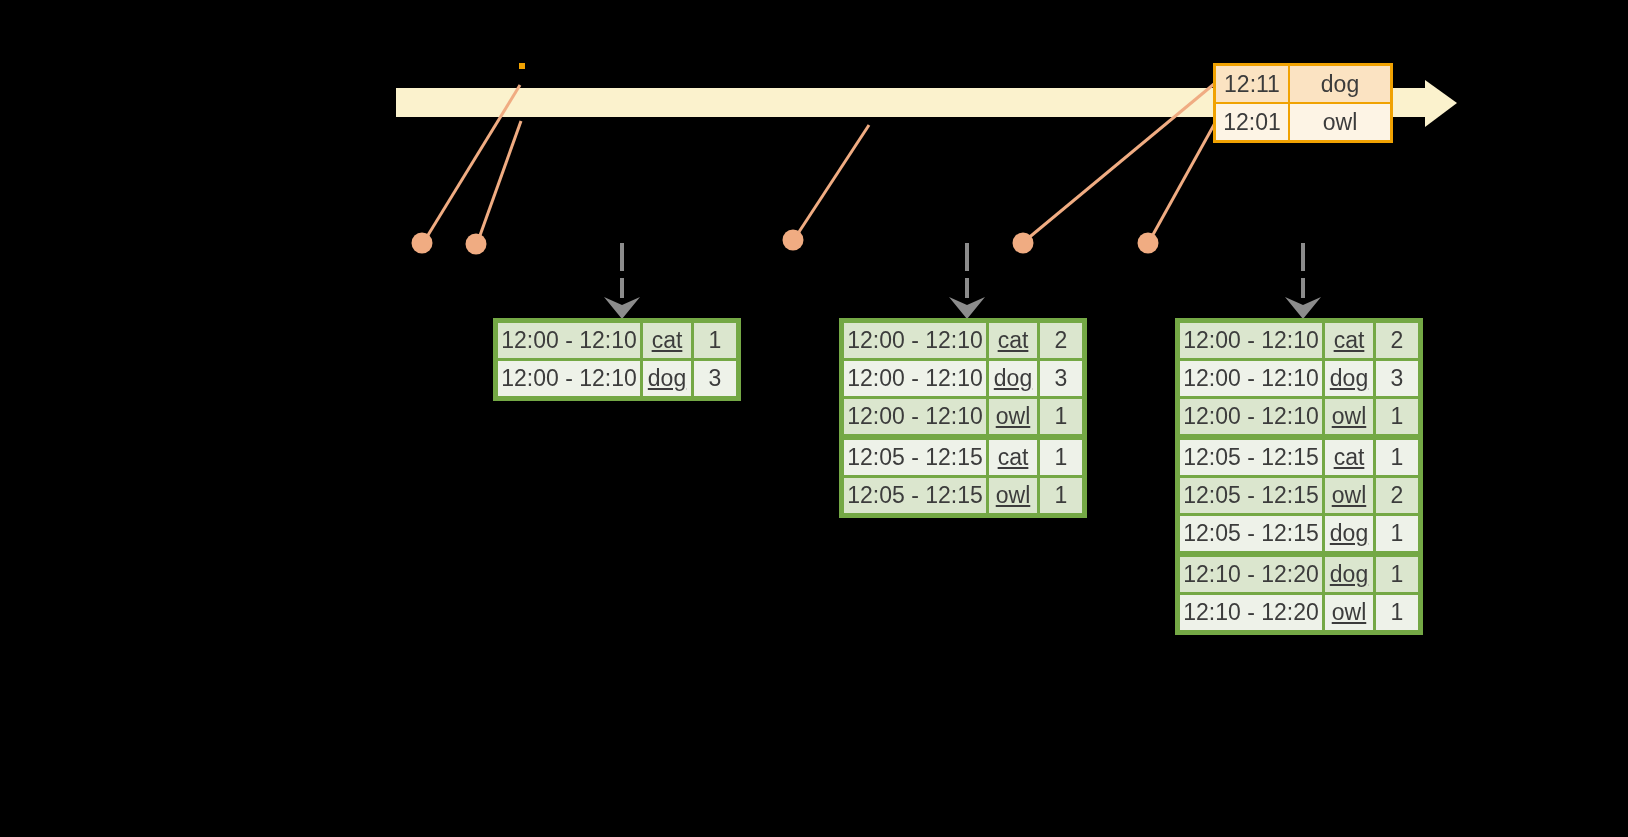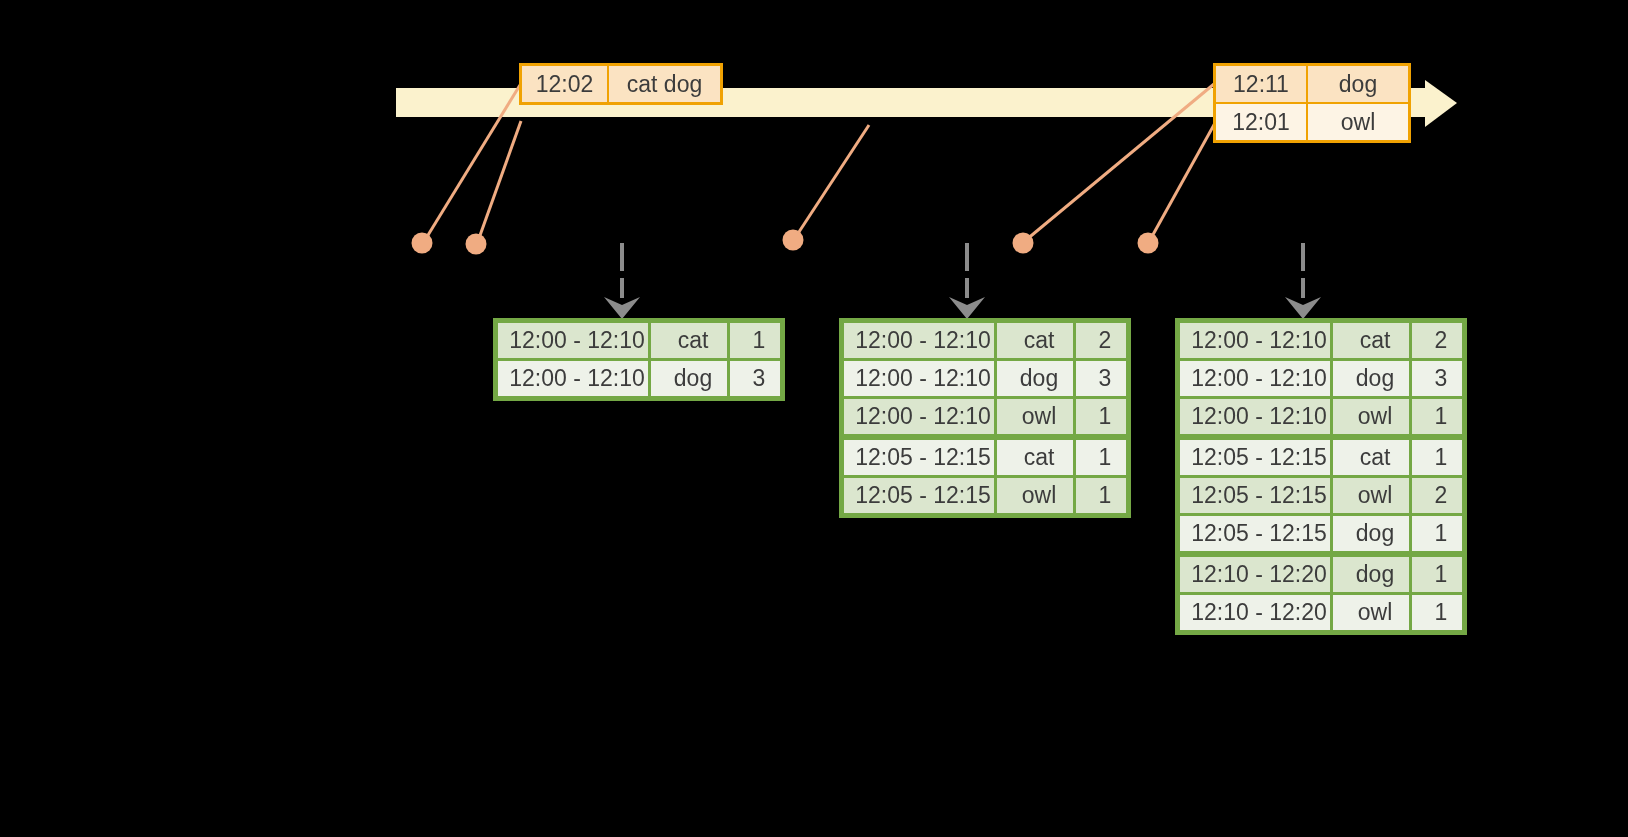"12:02" div.erow { html: <div> <div>12:02</div> <div>cat dog</div> </div> -> none }
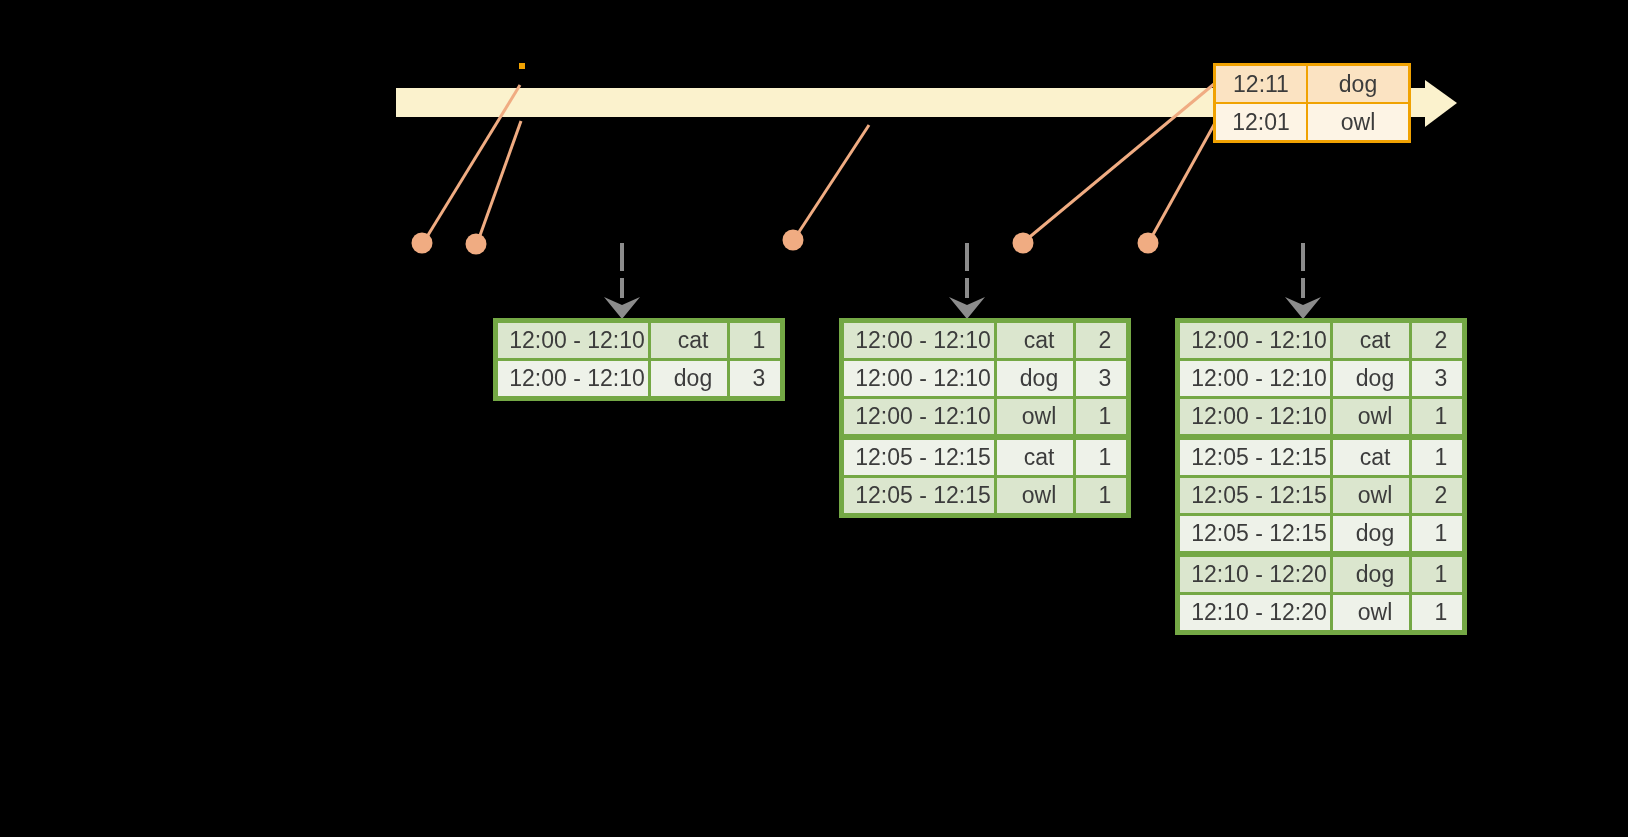"12:11" #etable-2 .c-time { width: 90px -> 72px }
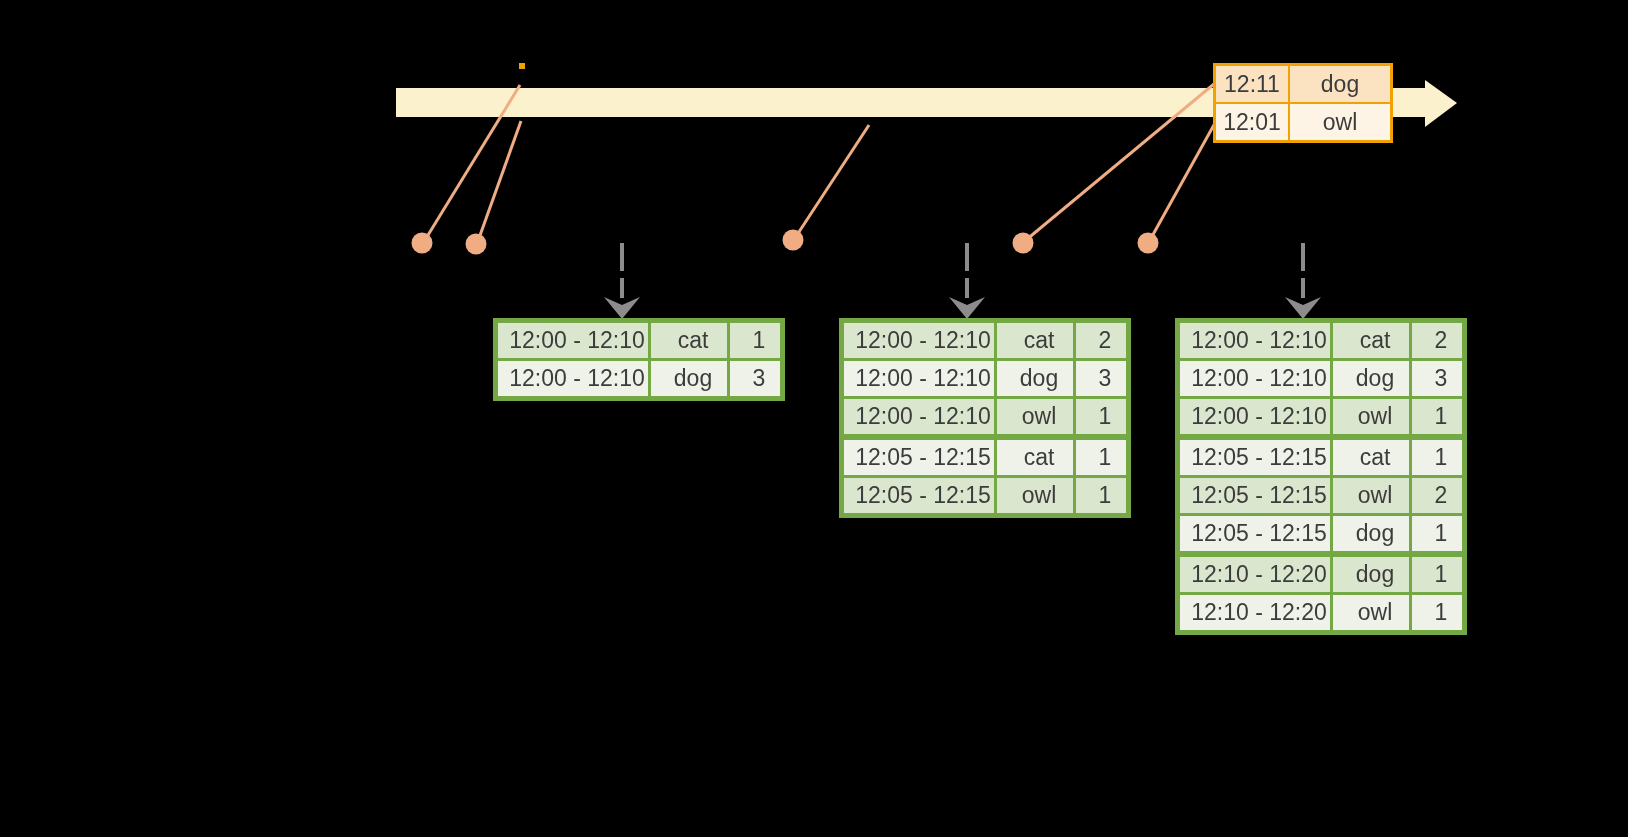"12:00 - 12:10" .gcell { padding-left: 8px -> none }
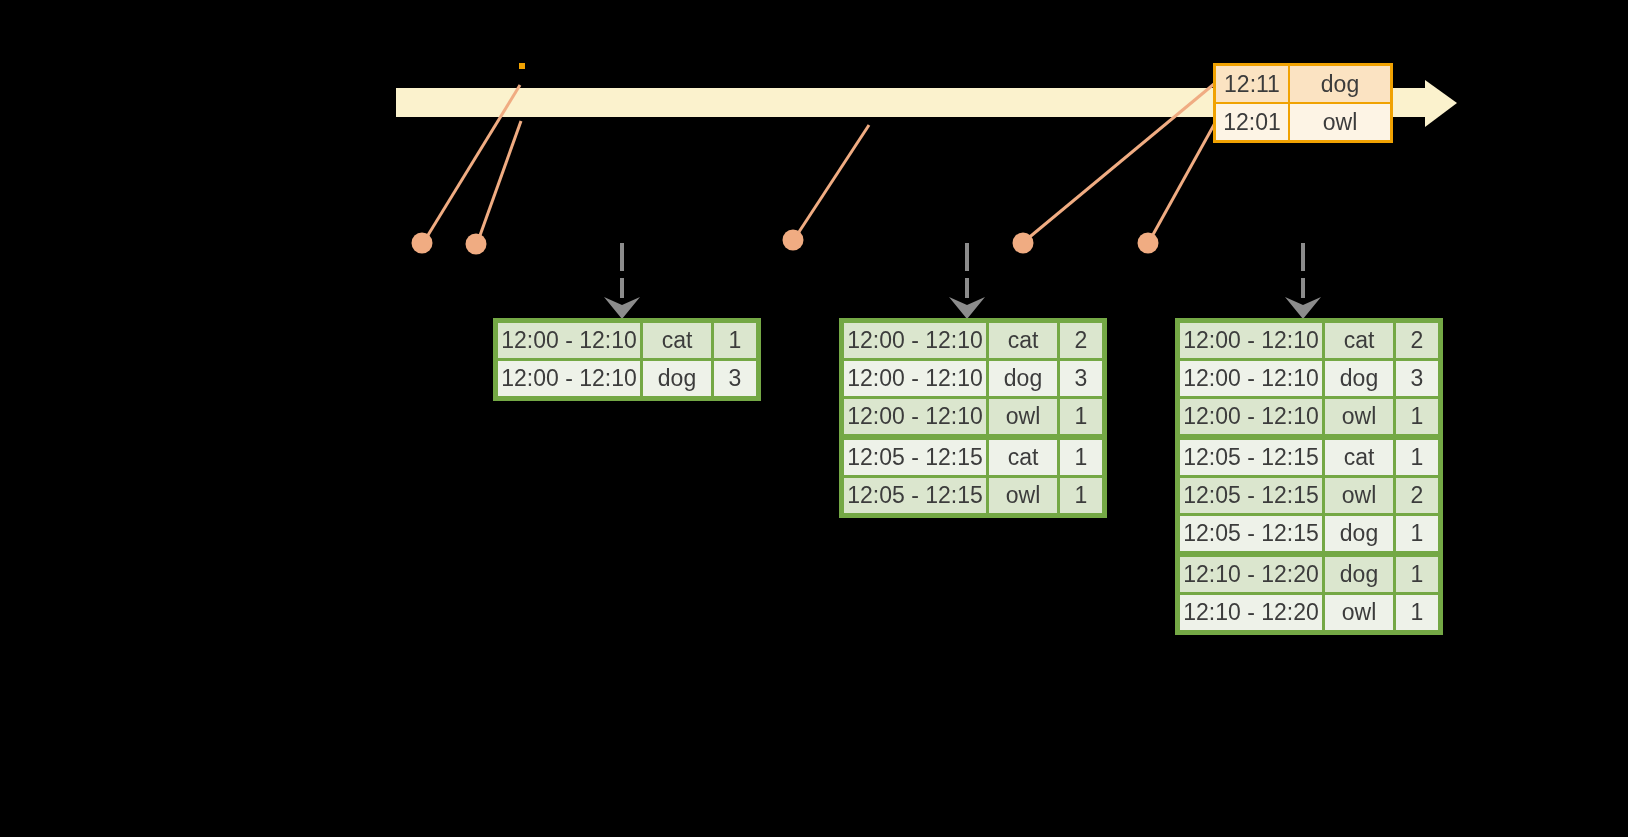"cat" .c-word { text-decoration: none -> underline; width: 68px -> 48px }
